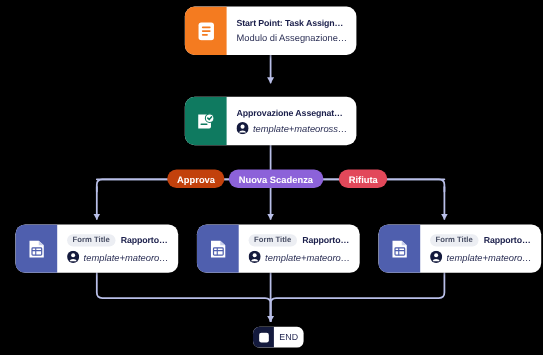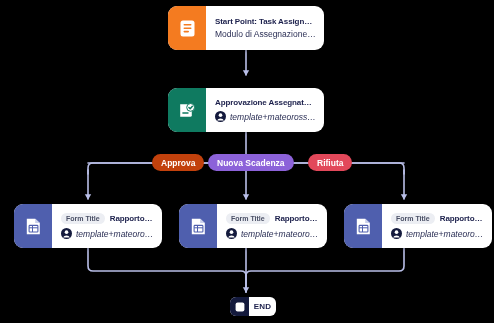"END" #node-end .end-label { font-weight: bold -> normal }
